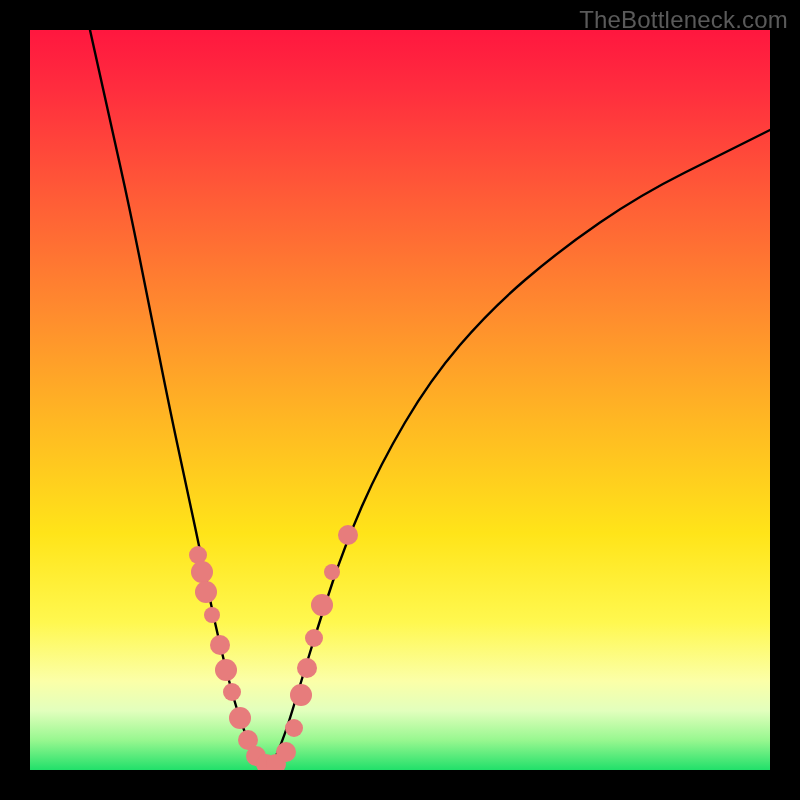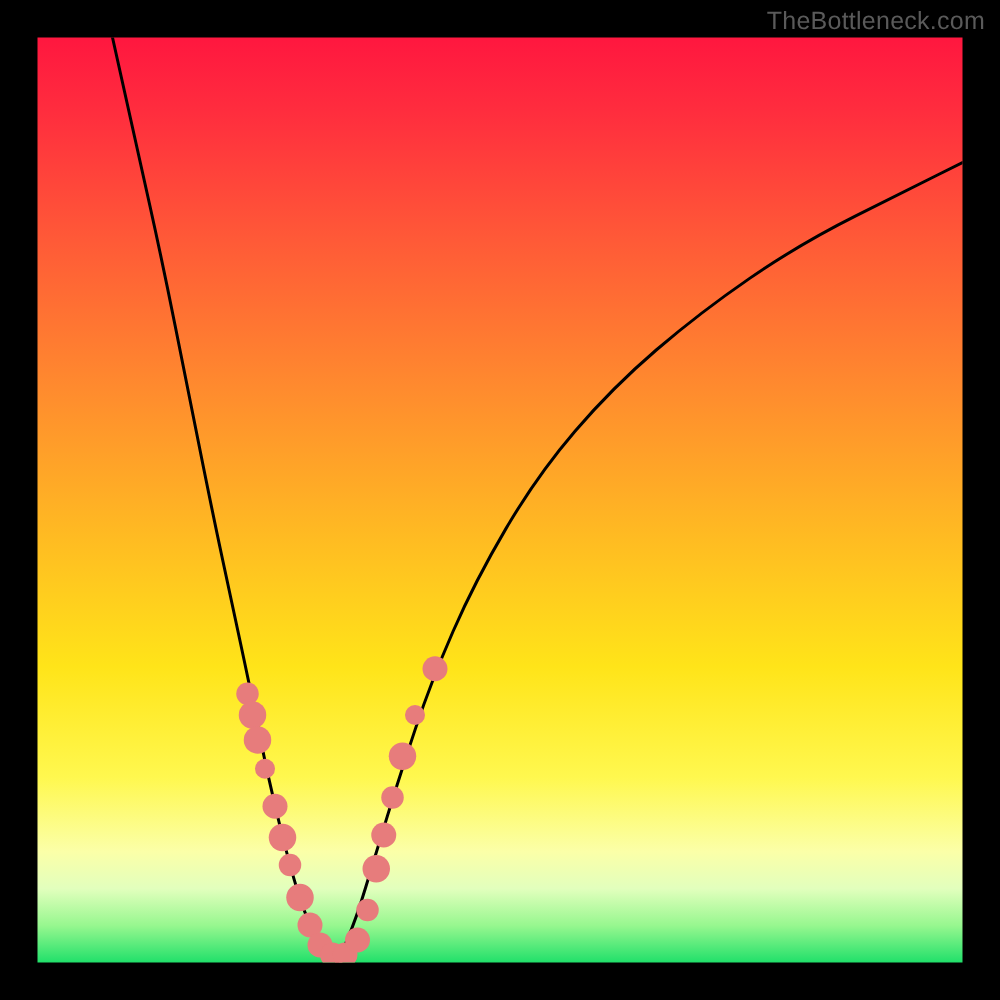"TheBottleneck.com" .watermark { font-size: 20px -> 24px }
